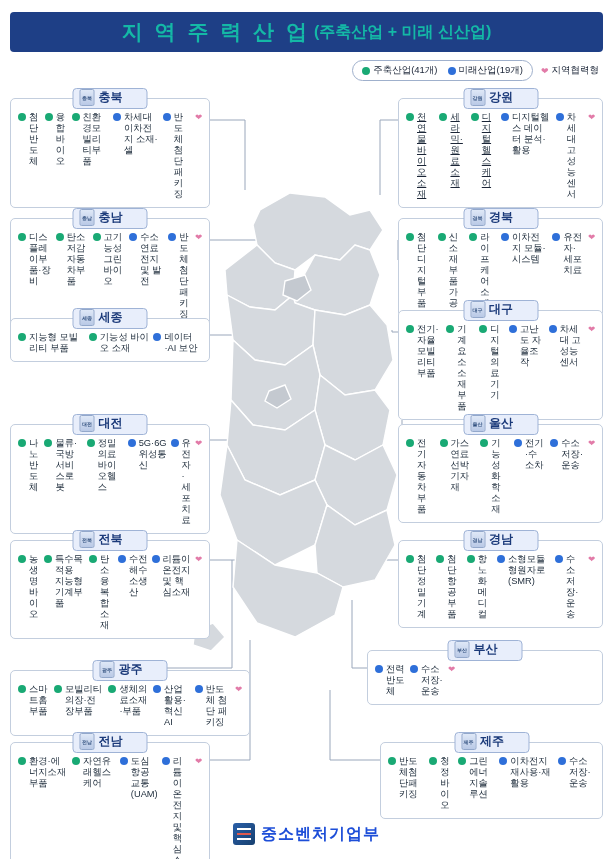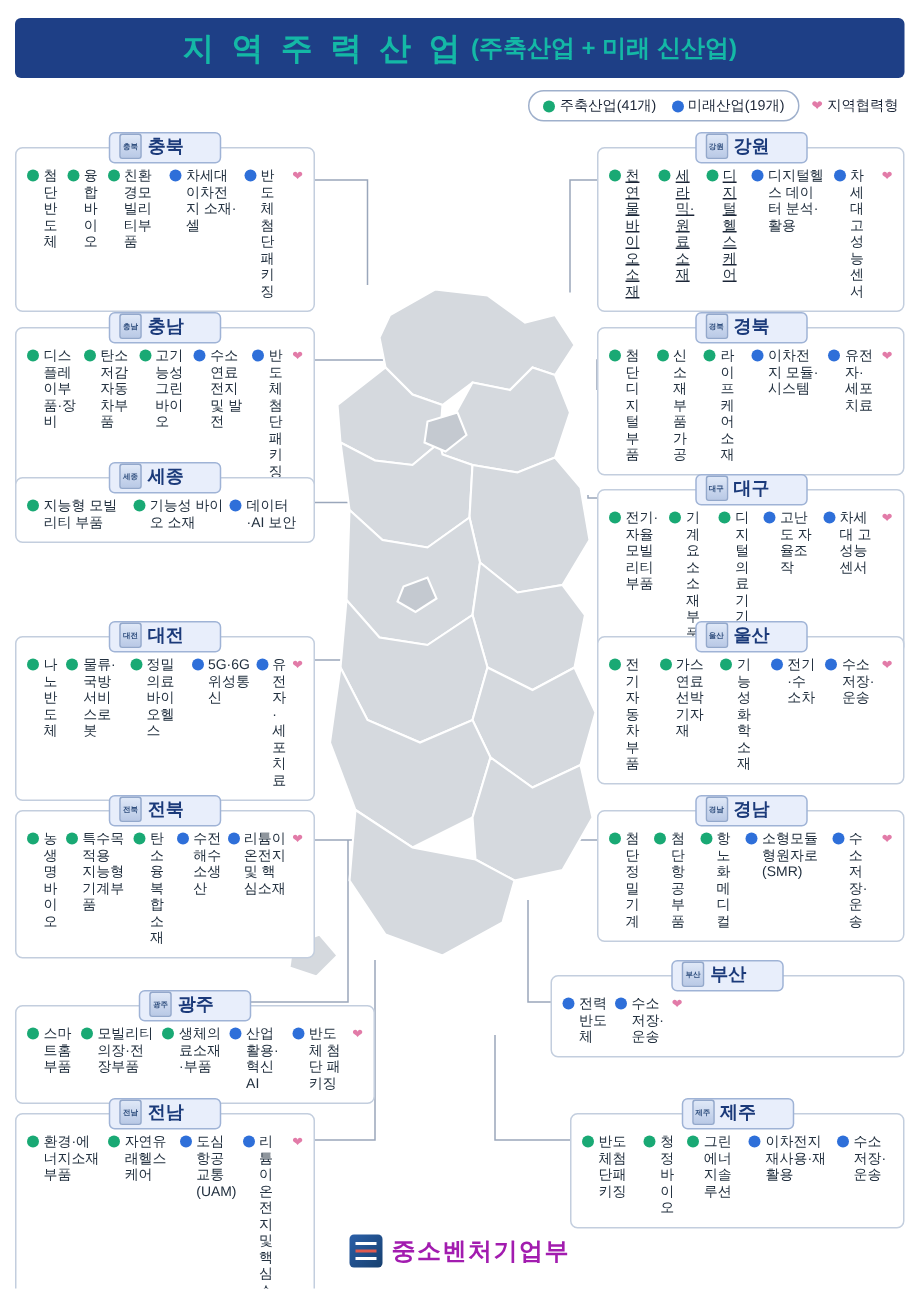"대구" div.card { top: 326px -> 310px }
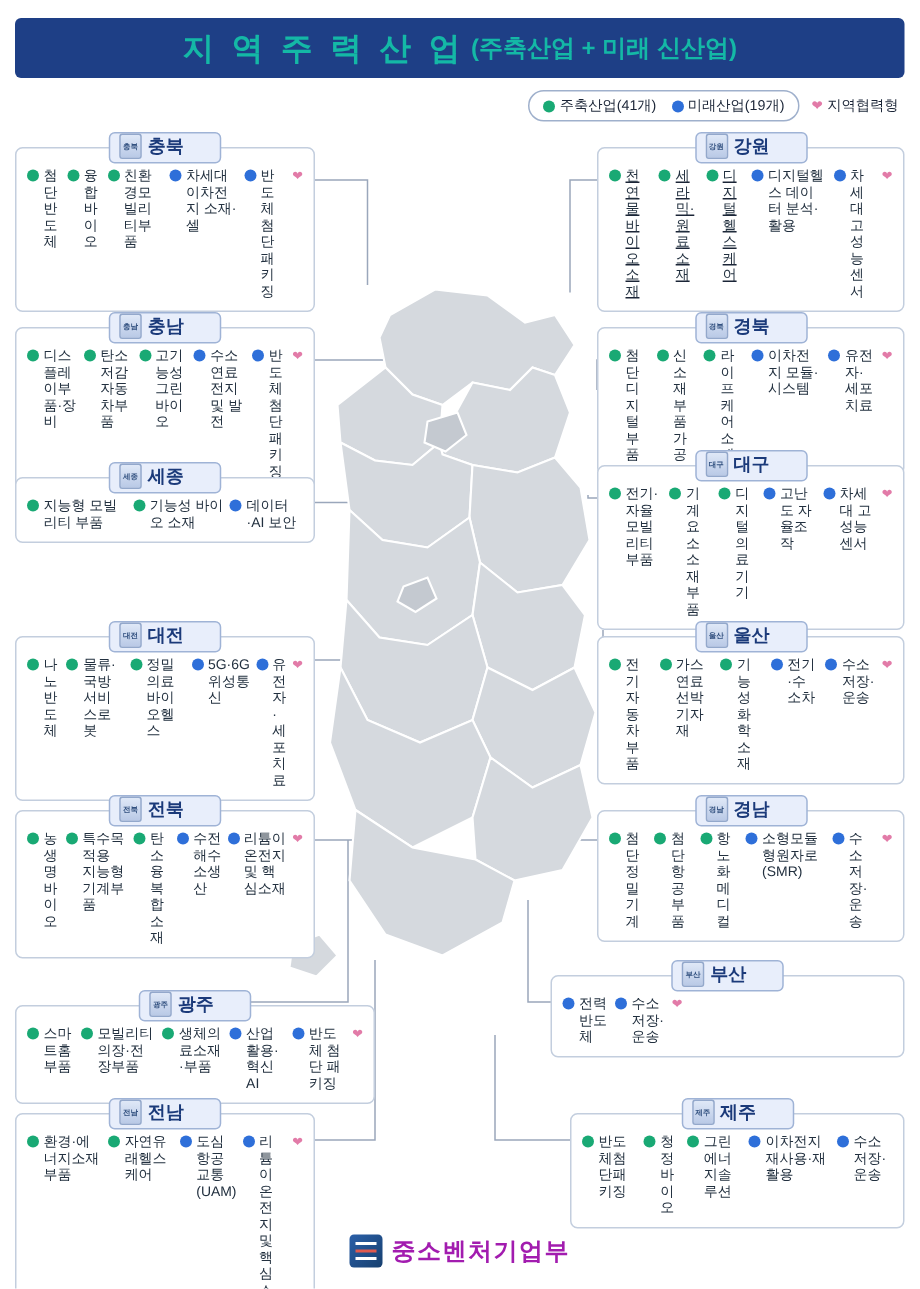"중소벤처기업부" .footer .ftxt { color: #a21caf -> #1d4ed8 }
